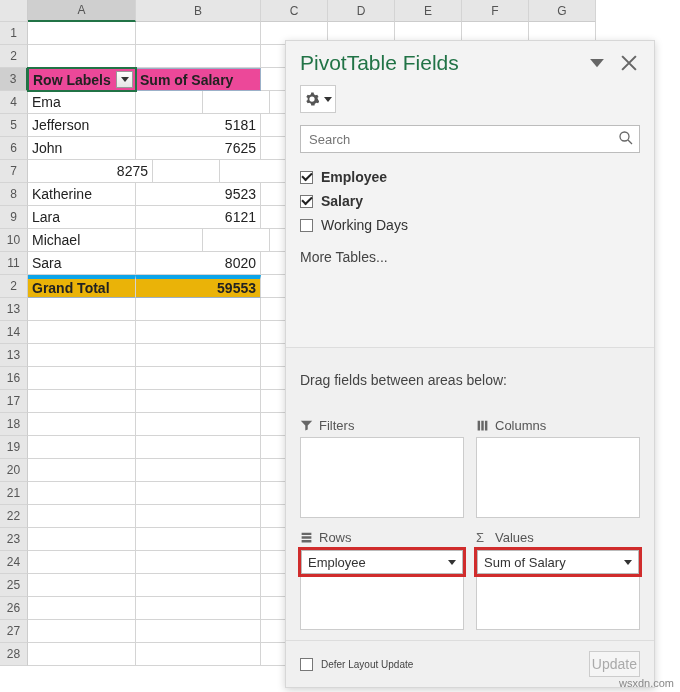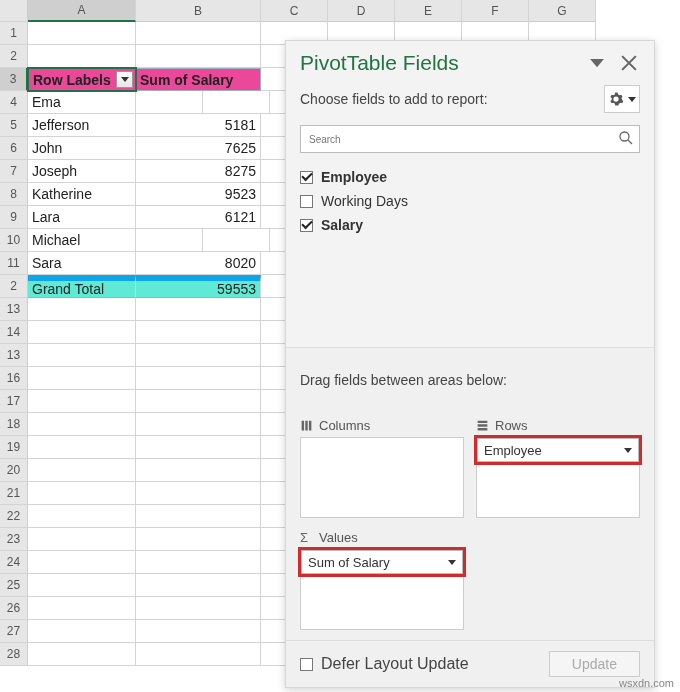"Choose fields to add to" div.txt { html: <div>Choose fields to add to report:</div> -> none }
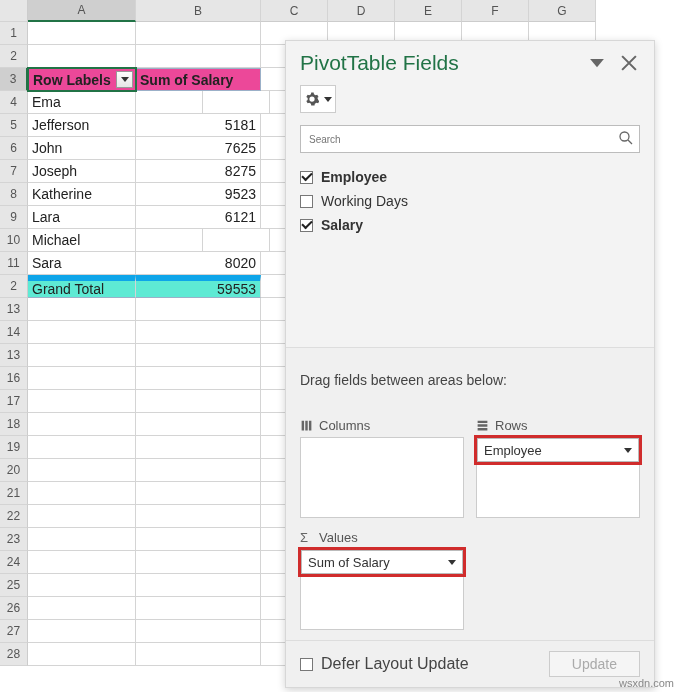"Search" .search-input { font-size: 10px -> 13px }
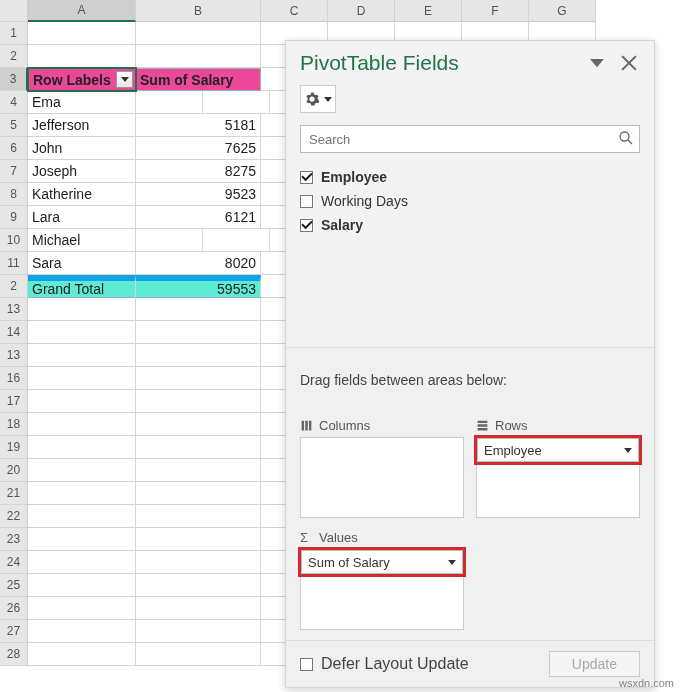"Joseph" div.cell { html: <div>Joseph</div> -> none }
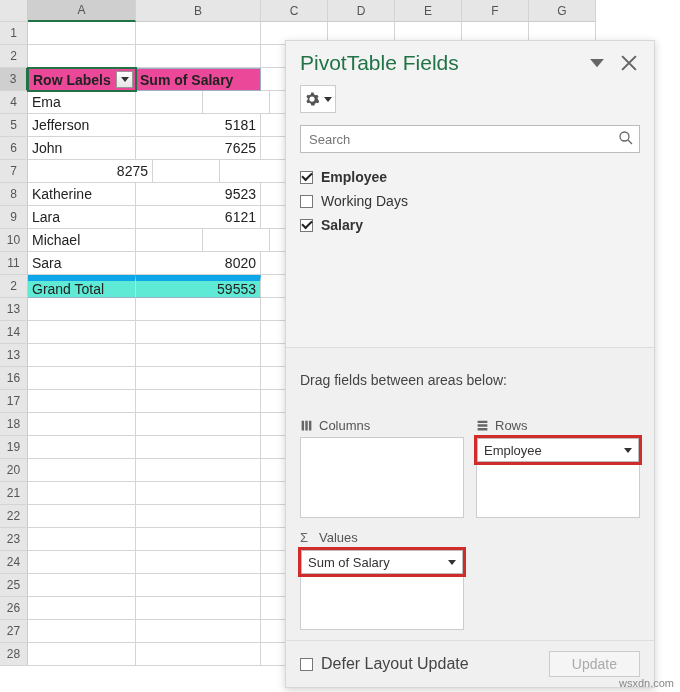"Working Days" div.field-item { order: before "Salary" -> after "Salary" }
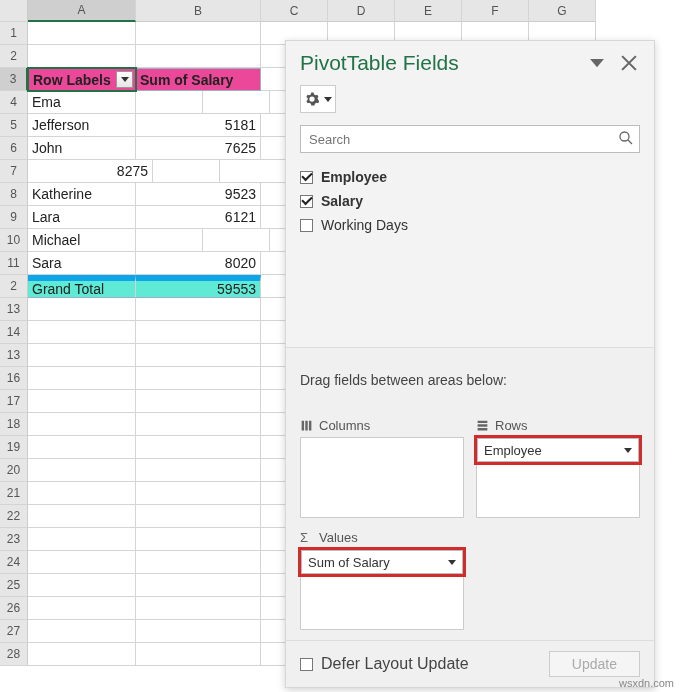"More Tables..." div.more-tables { html: none -> <div>More Tables...</div> }
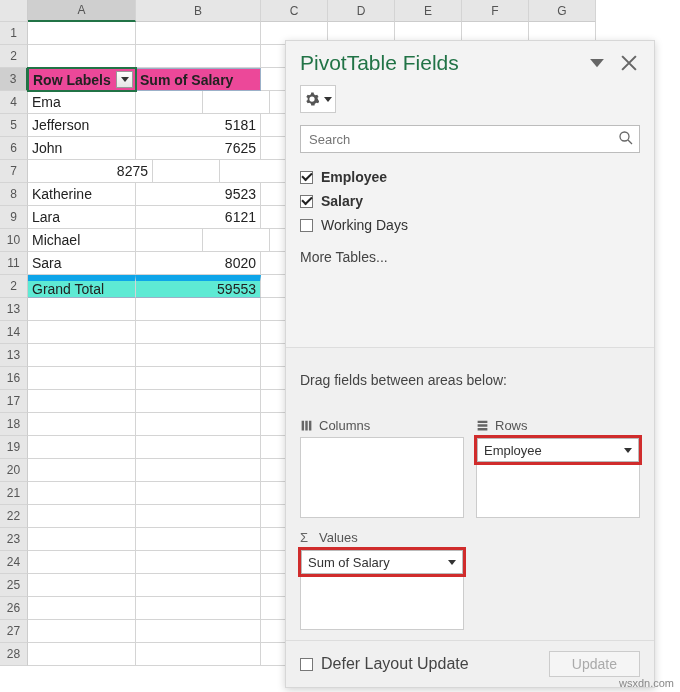"Grand Total" .pivot-total { background: #5eead4 -> #eab308; border-top: 6px solid #0ea5e9 -> 4px solid #0ea5e9; font-weight: normal -> bold }
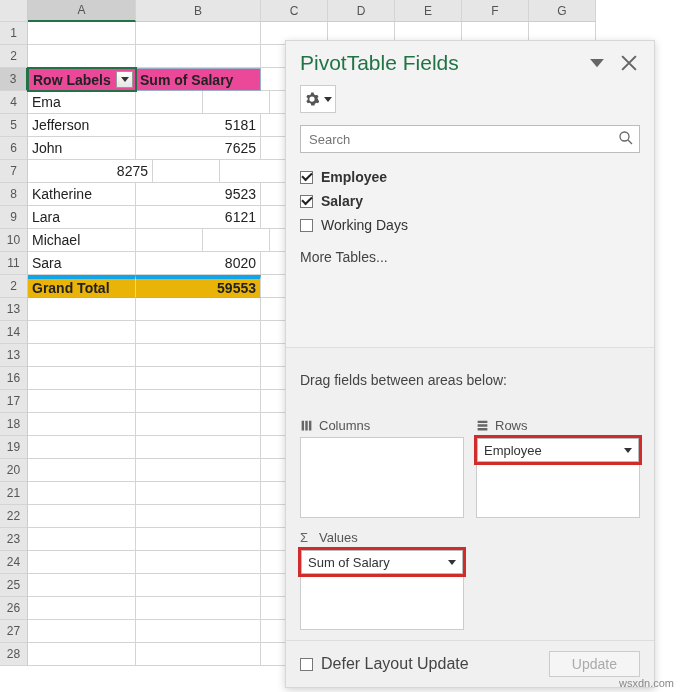"Filters" div.area { html: none -> <div> <div> <svg> <path></path> </svg> <span>Filters</span> </div> <div></div> </div> }
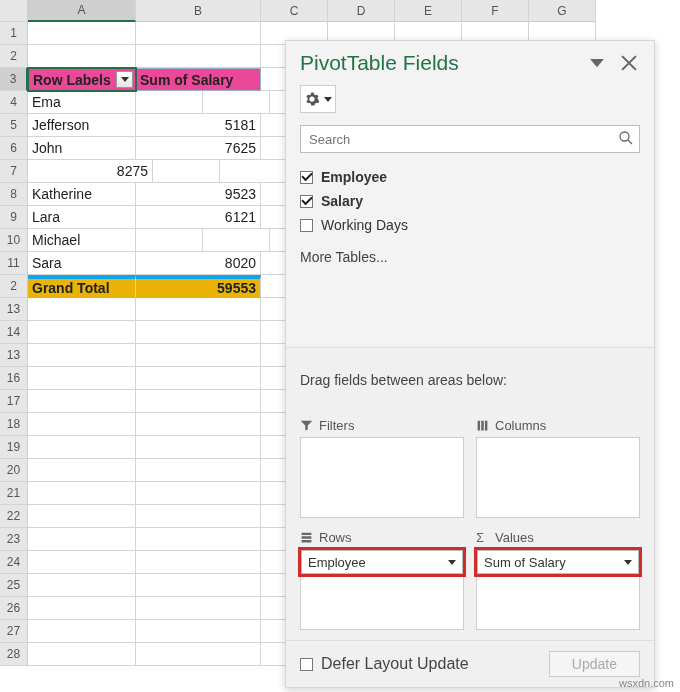"Defer Layout Update" .defer-chk { font-size: 16px -> 10px }
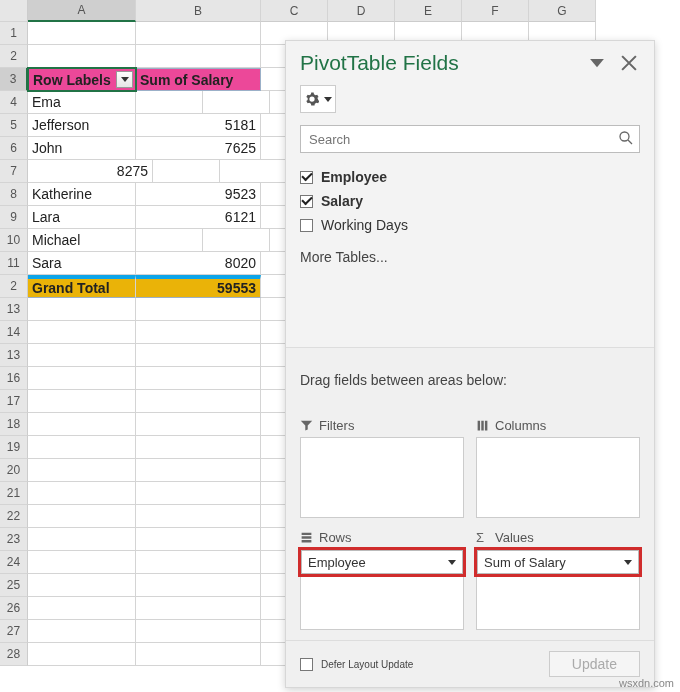"Update" .update-btn { padding: 4px 22px -> 4px 2px }
